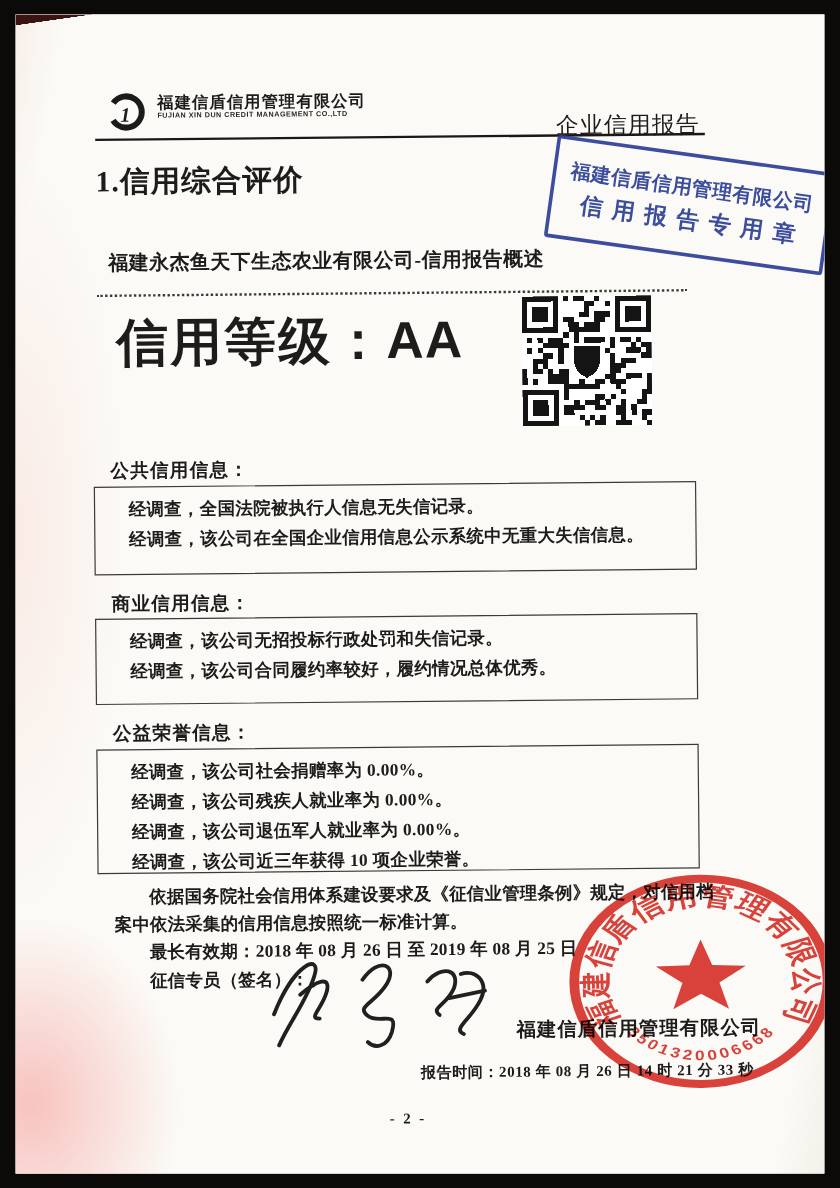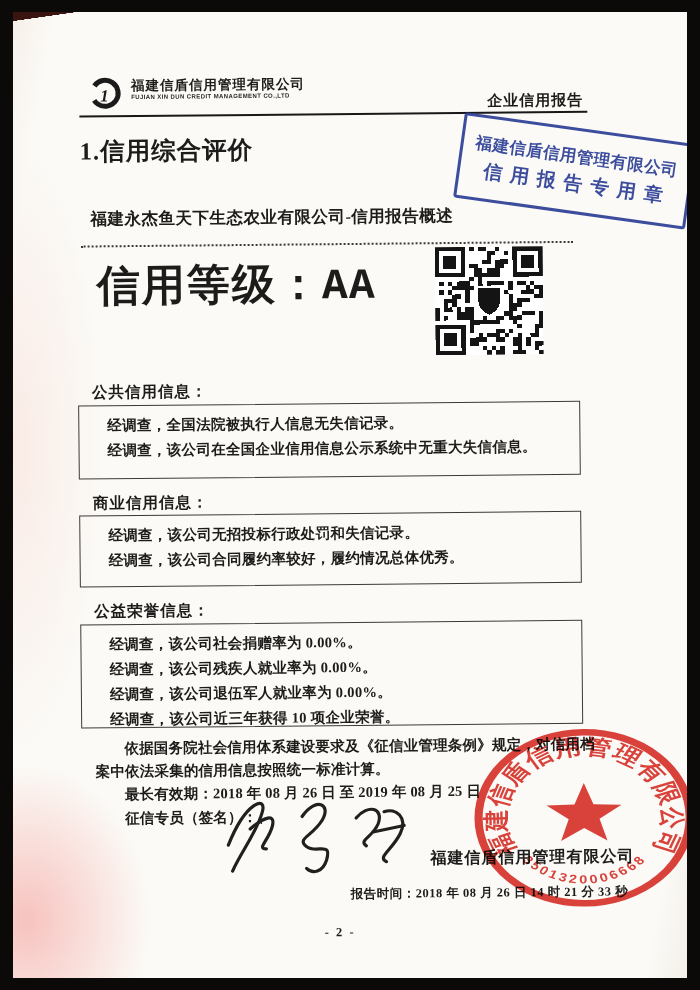"企业信用报告" .doctype { font-size: 15px -> 19px; font-weight: bold -> normal }
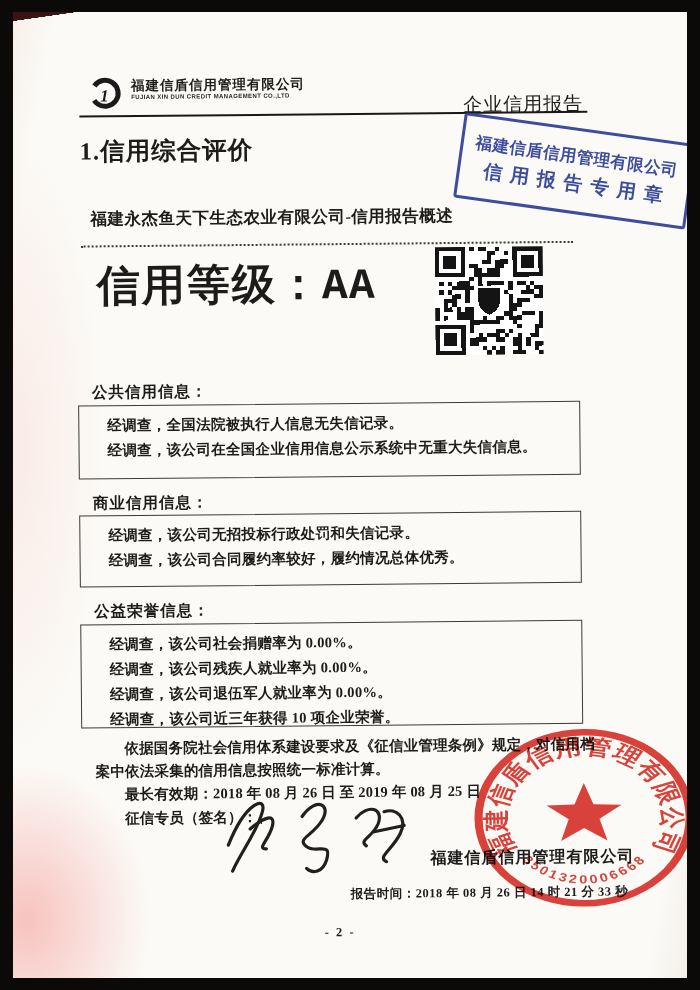"AA" .rating .val { font-family: Liberation Mono, monospace -> Liberation Sans, sans-serif }
